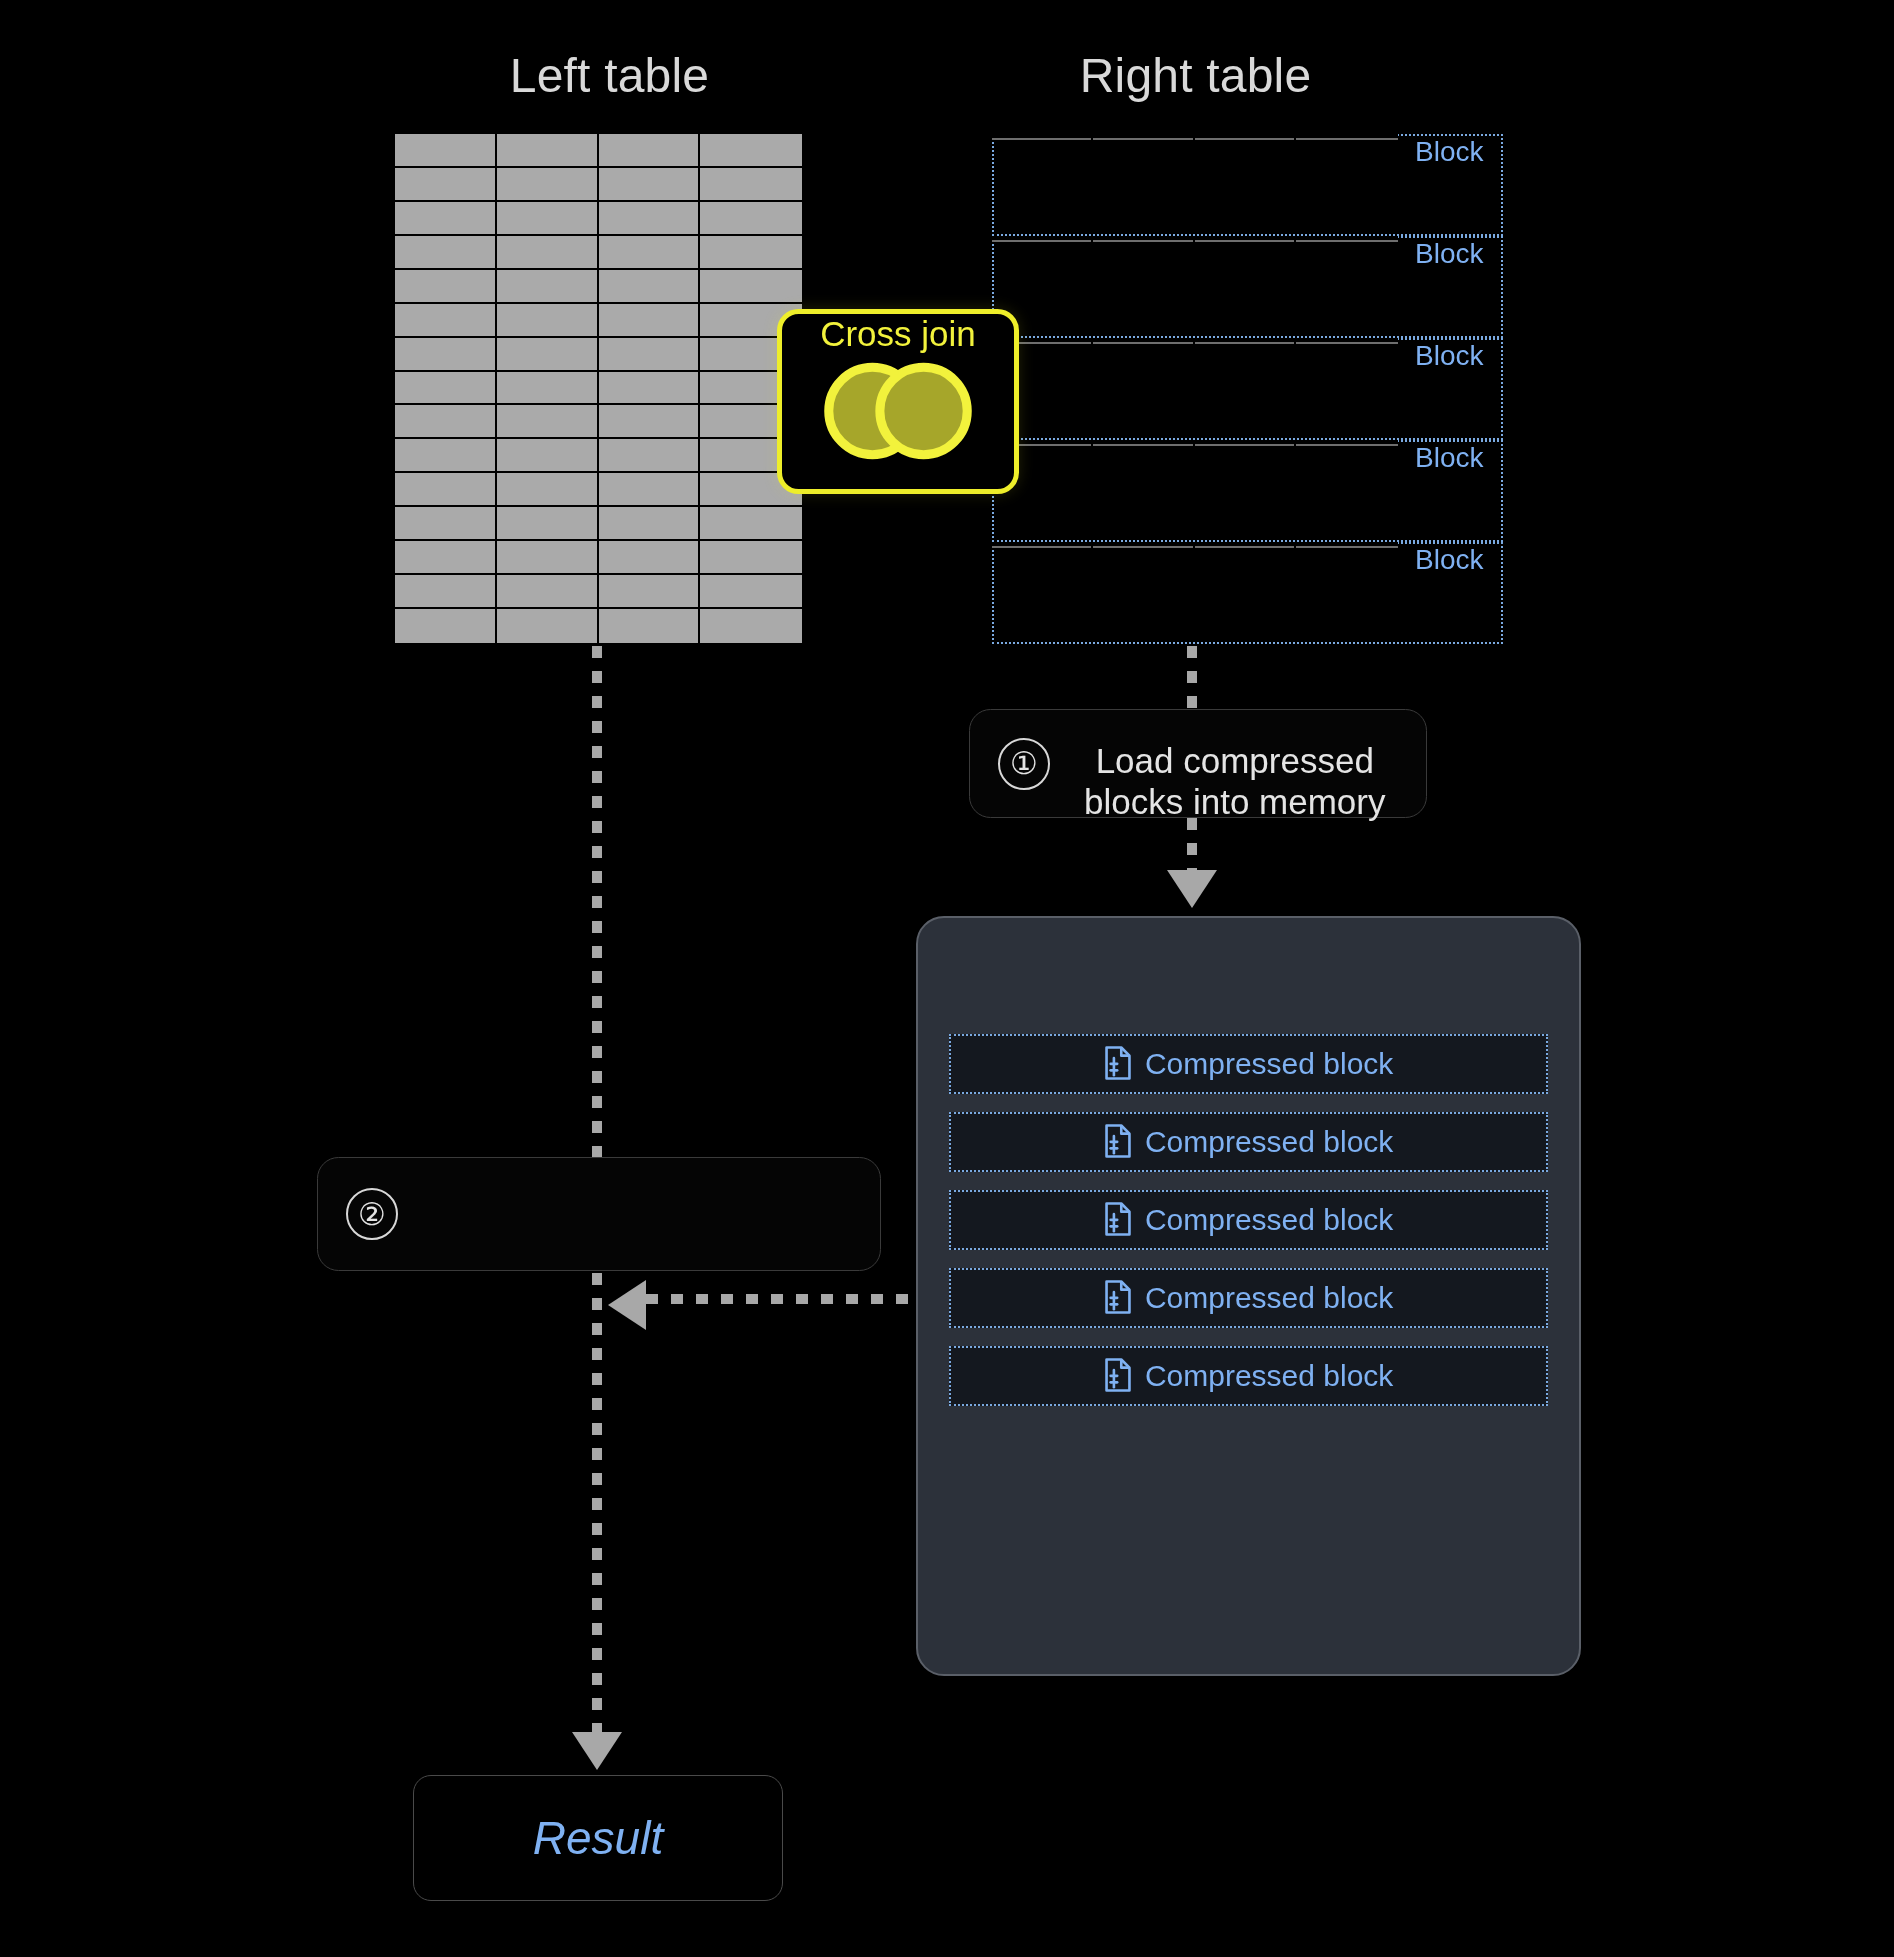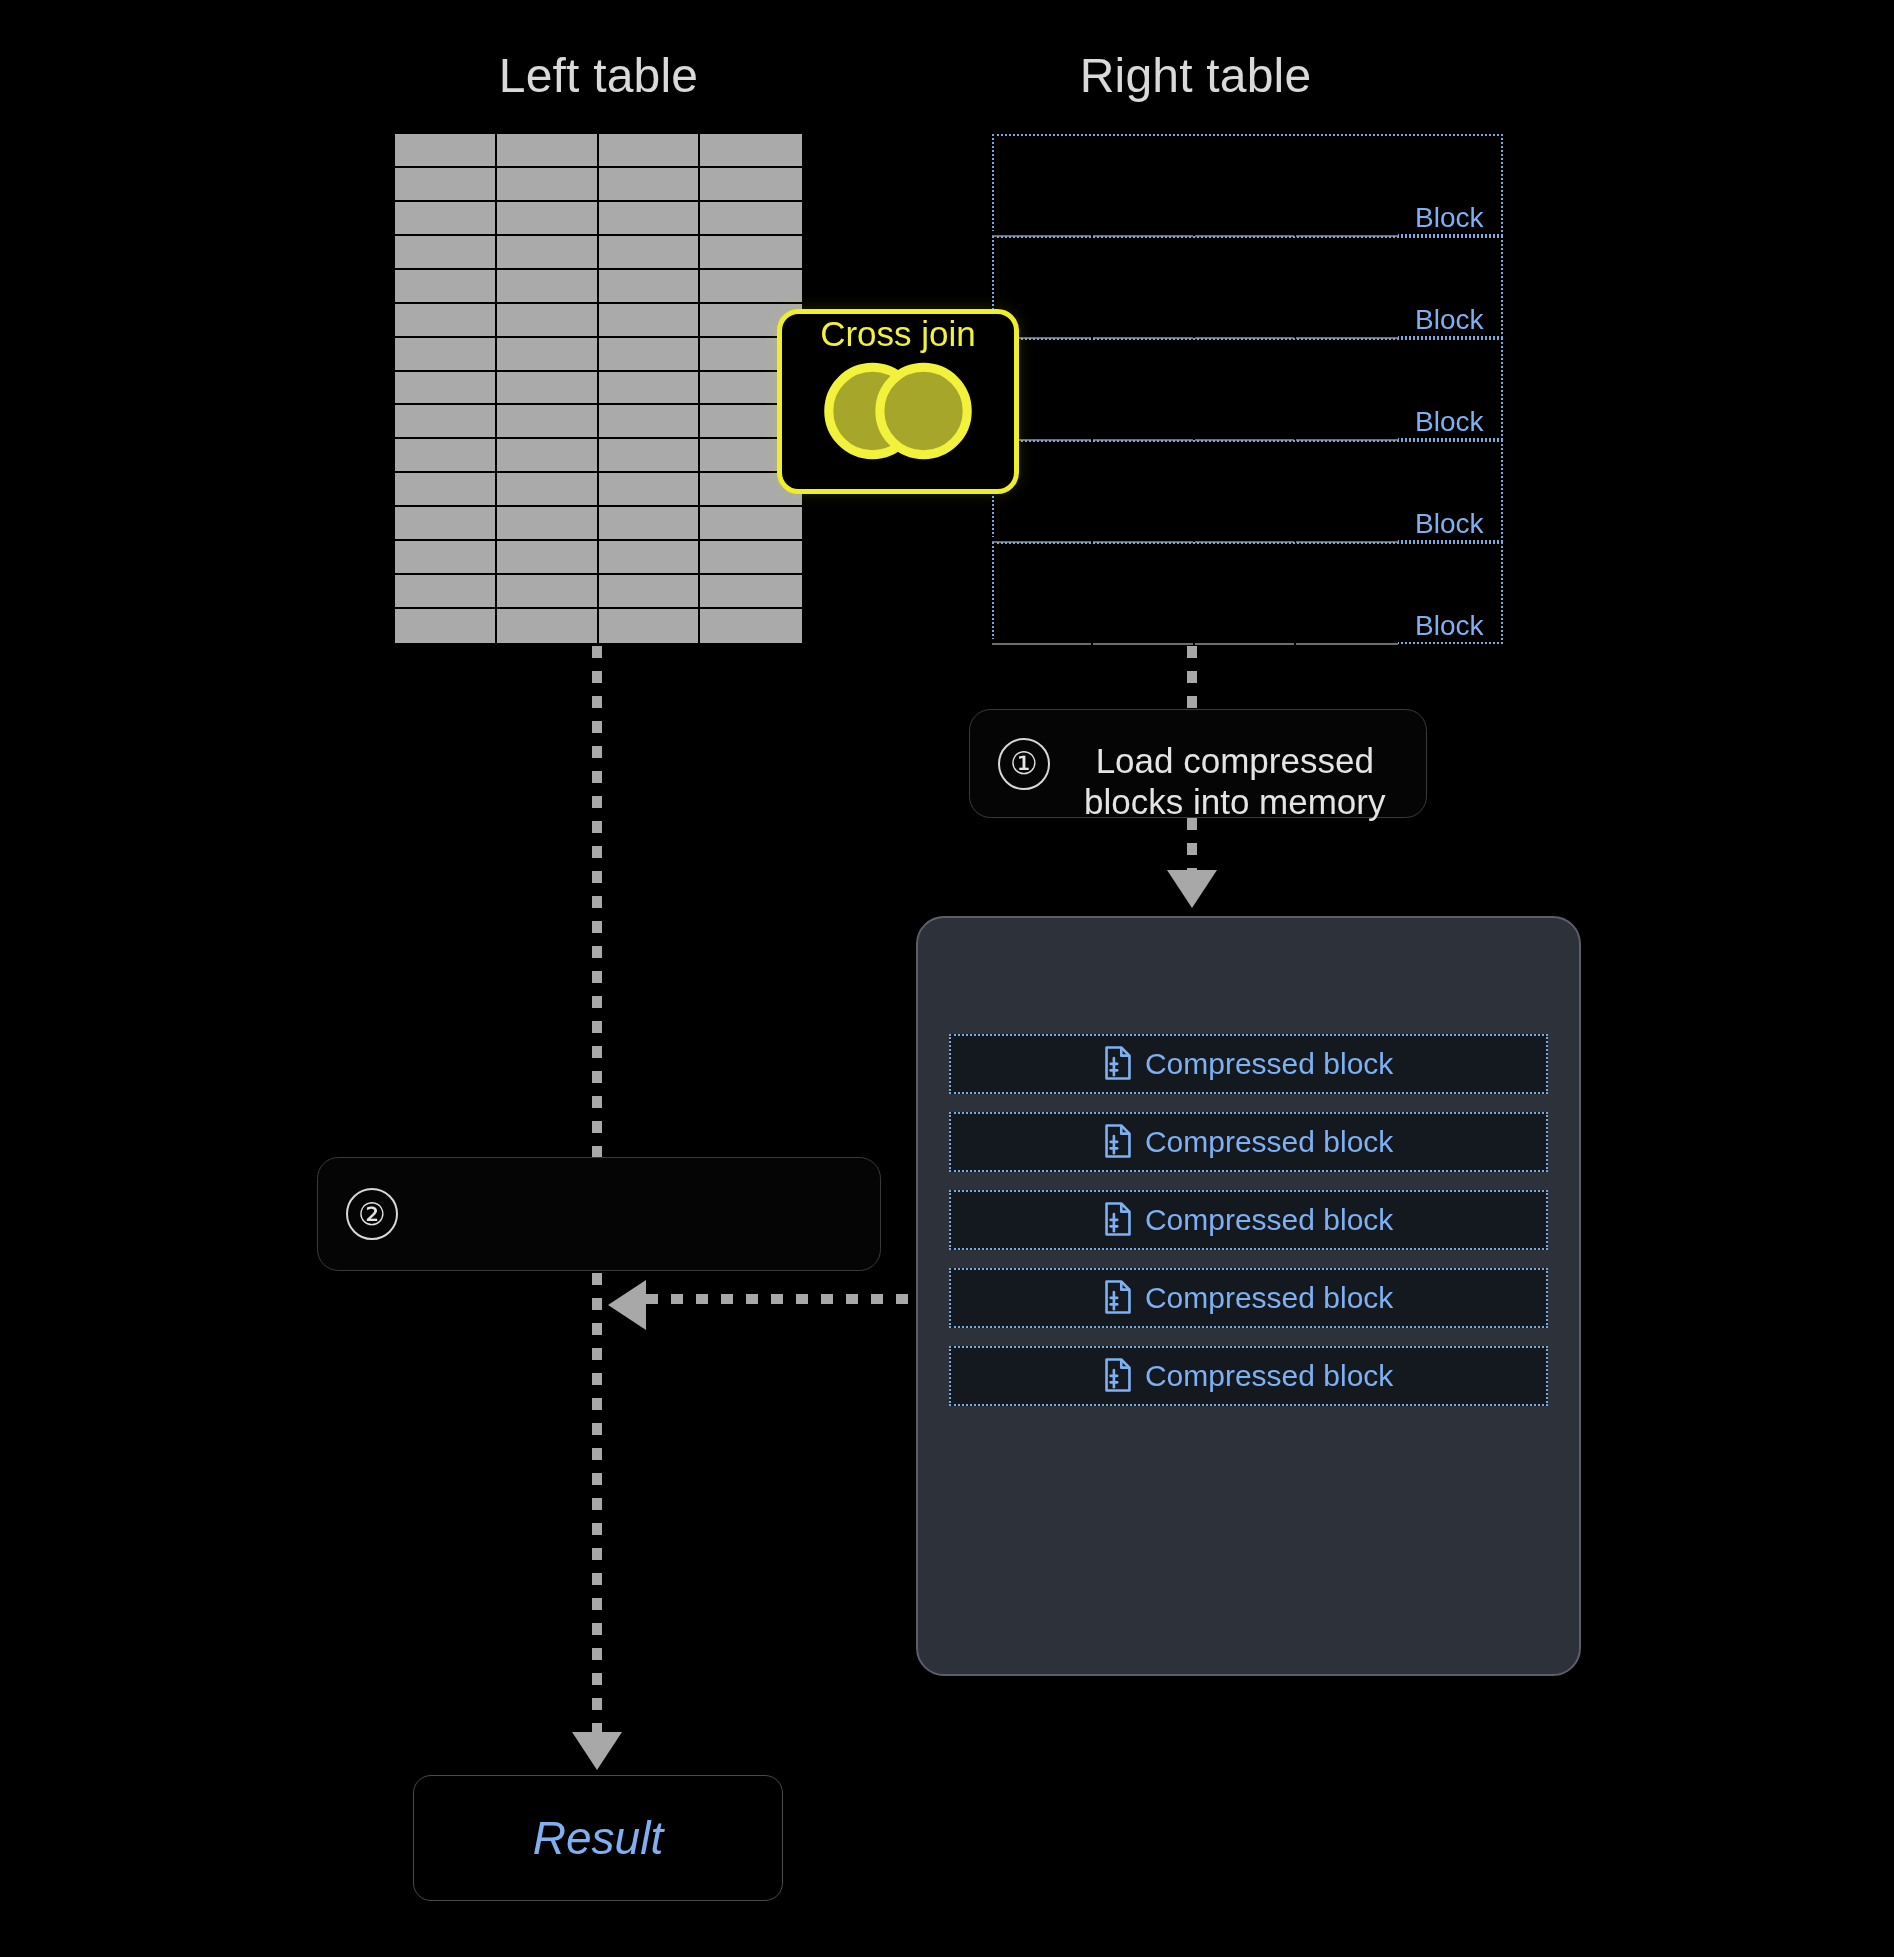"Left table" #left-title { left: 395px -> 406px }
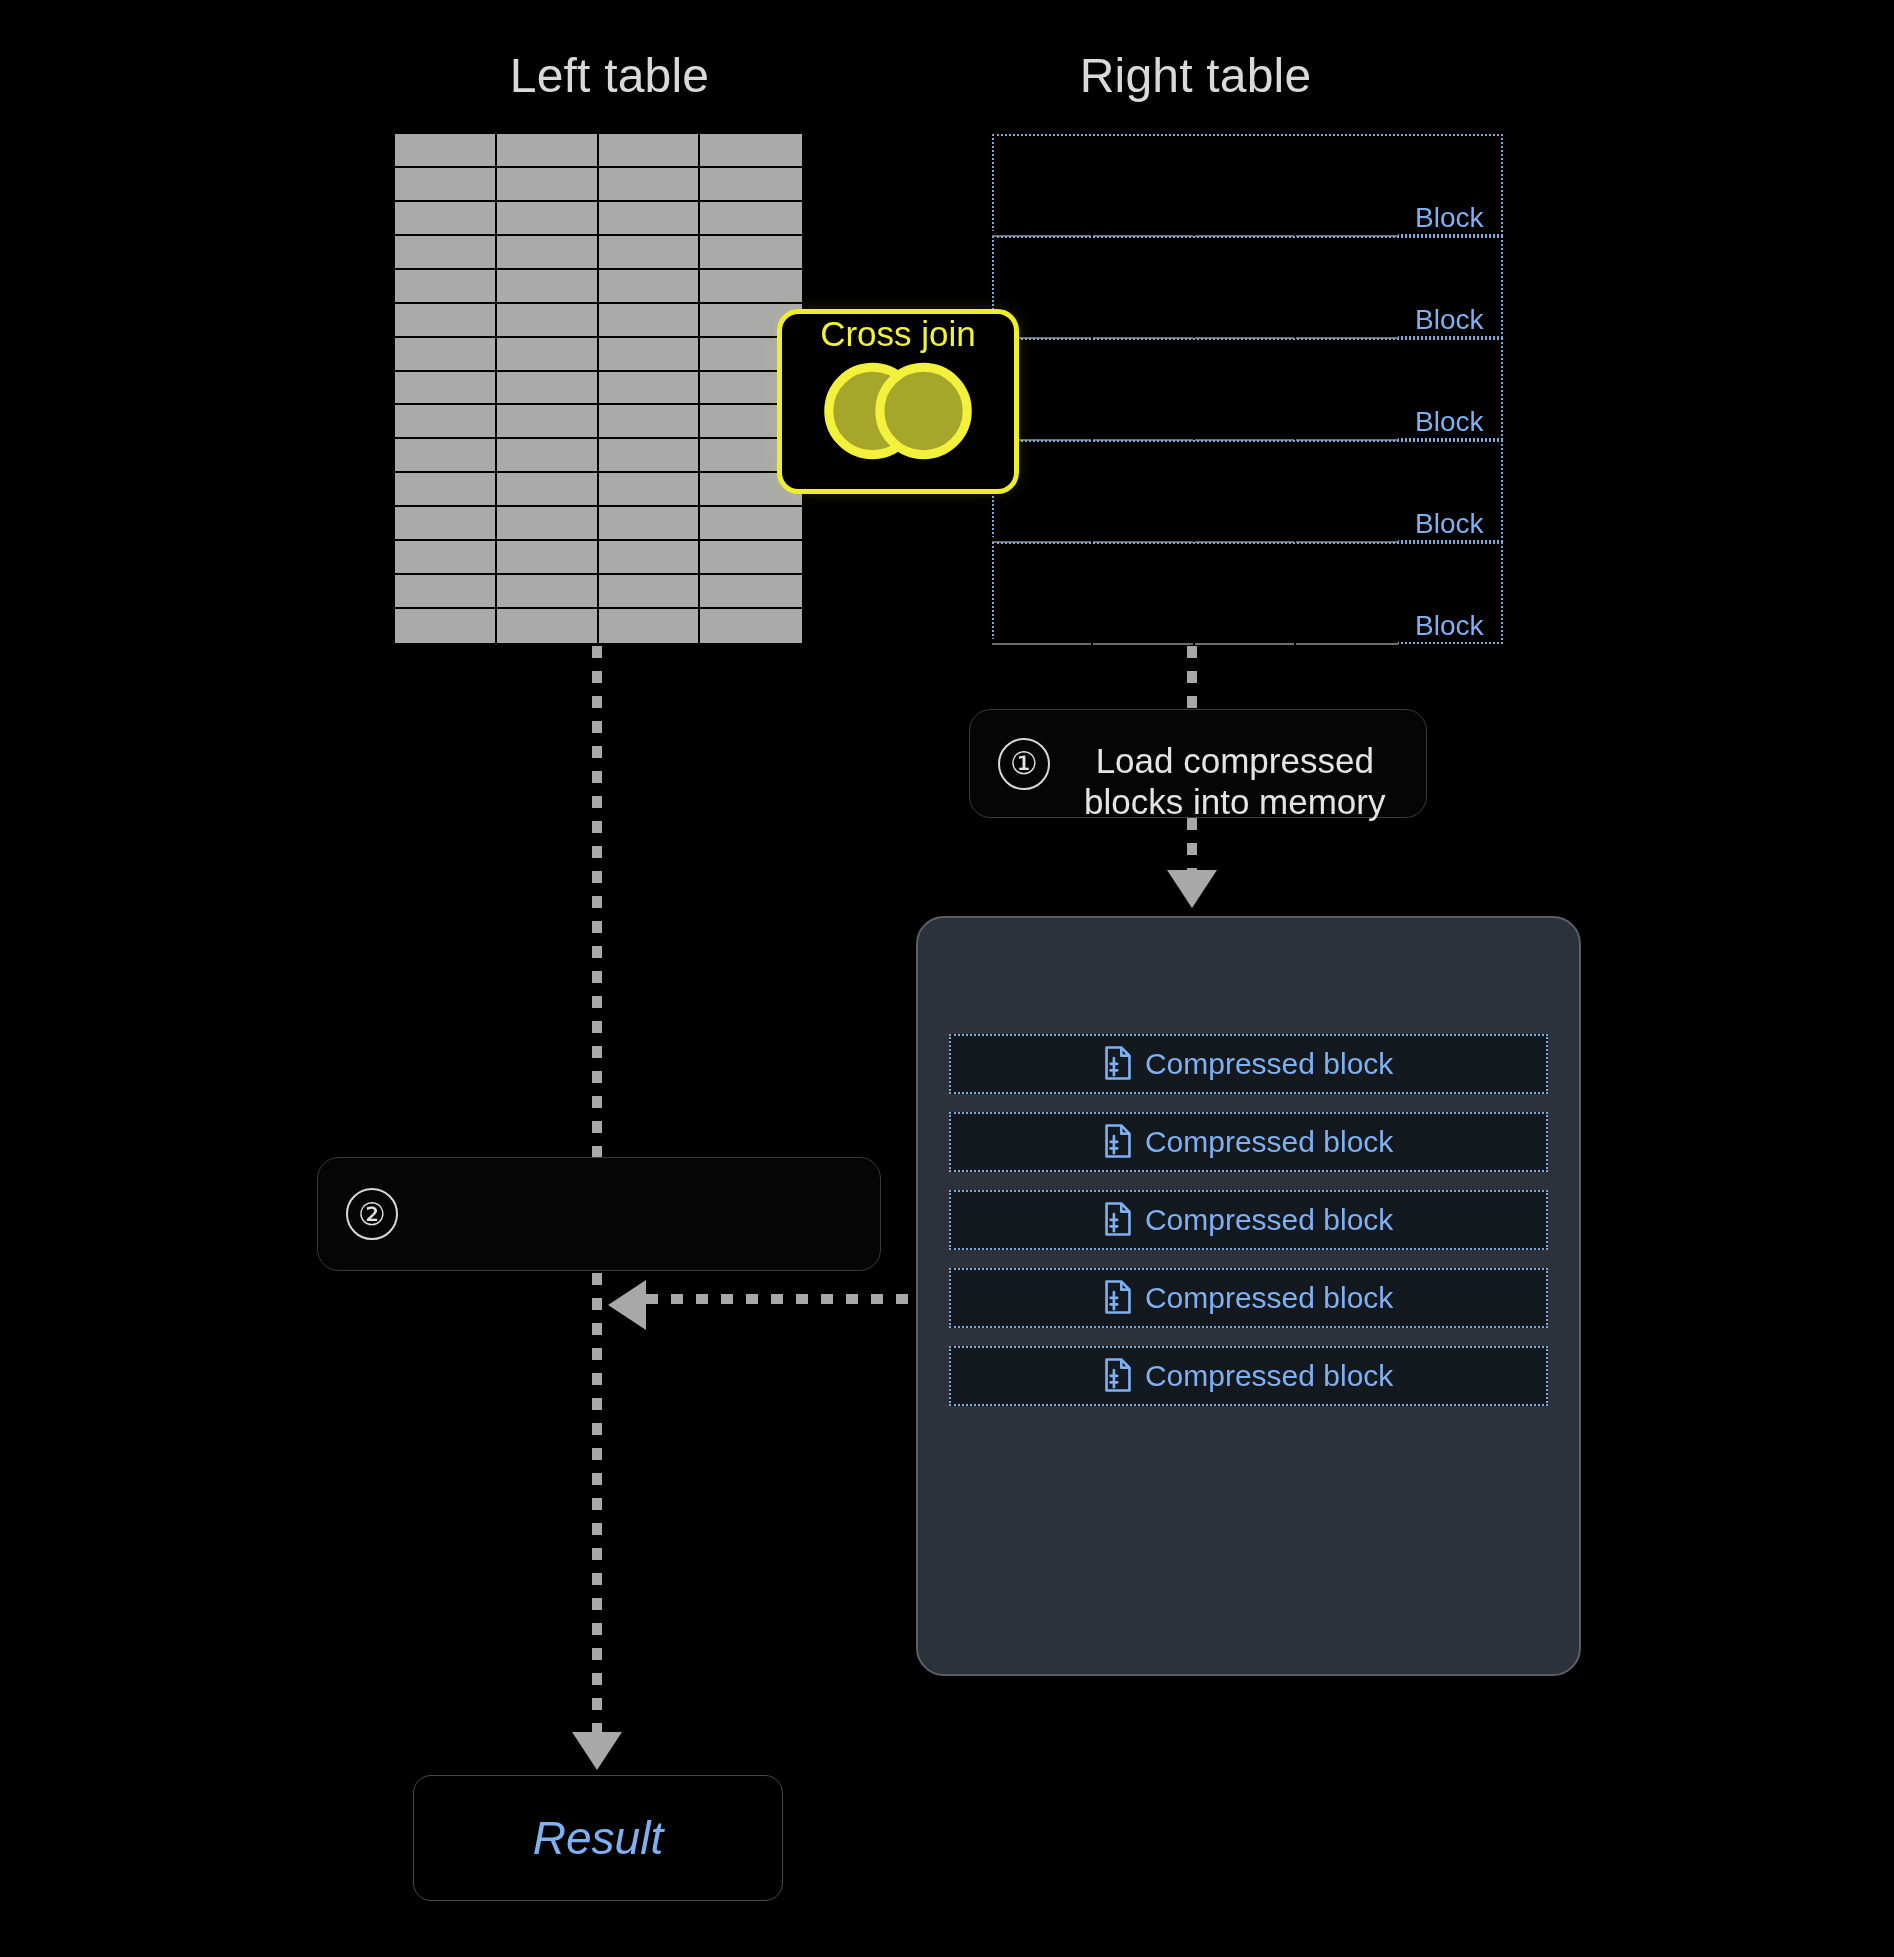"Block" .block-wrap { align-items: flex-end -> flex-start }
